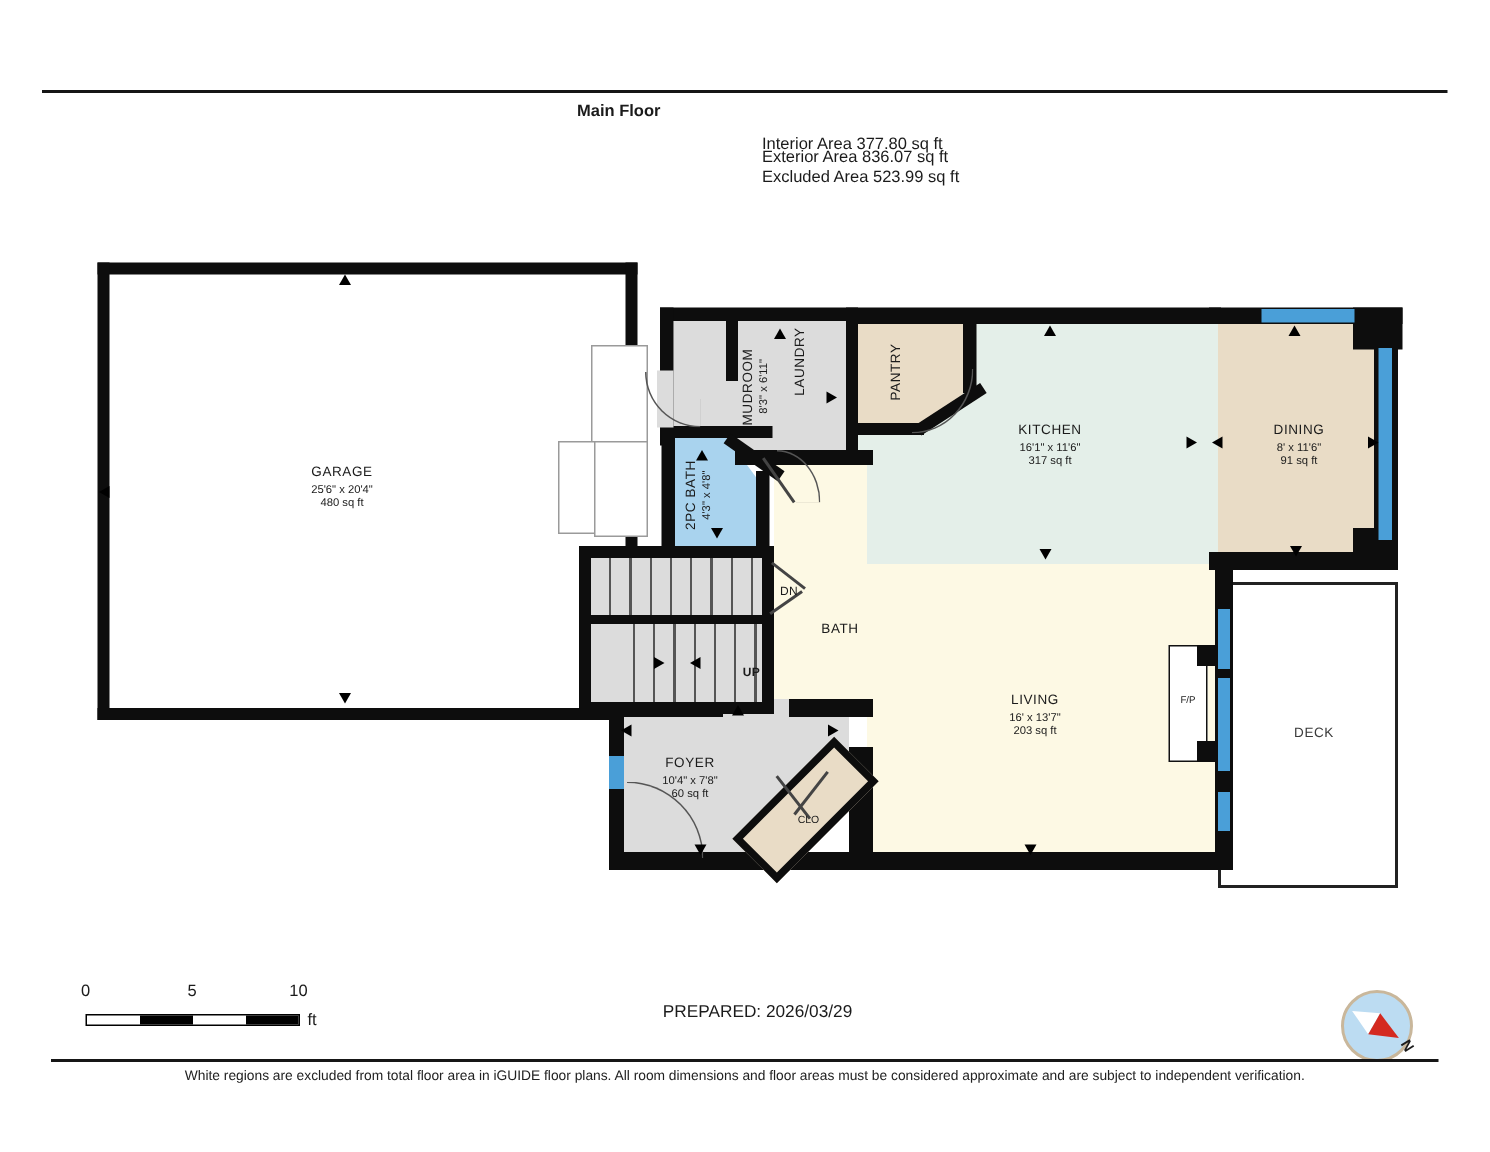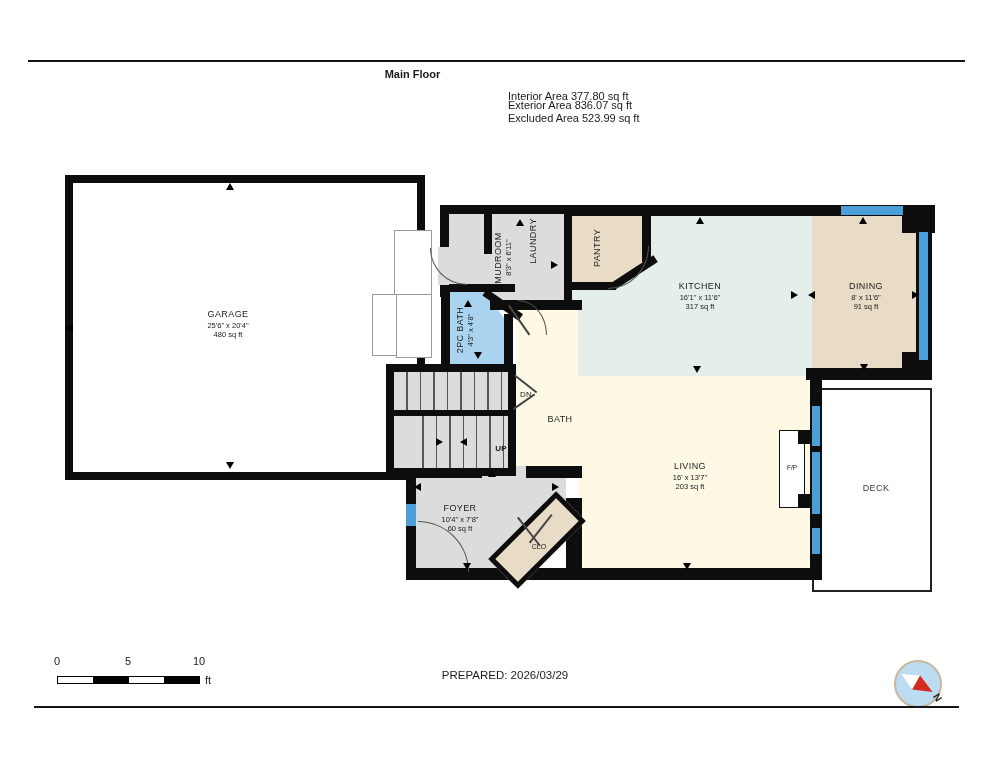"White regions are excluded from" div.disclaimer { html: none -> <div>White regions are excluded from total floor area in iGUIDE floor plans. All room dimensions and floor areas must be considered approximate and are subject to independent verification.</div> }
